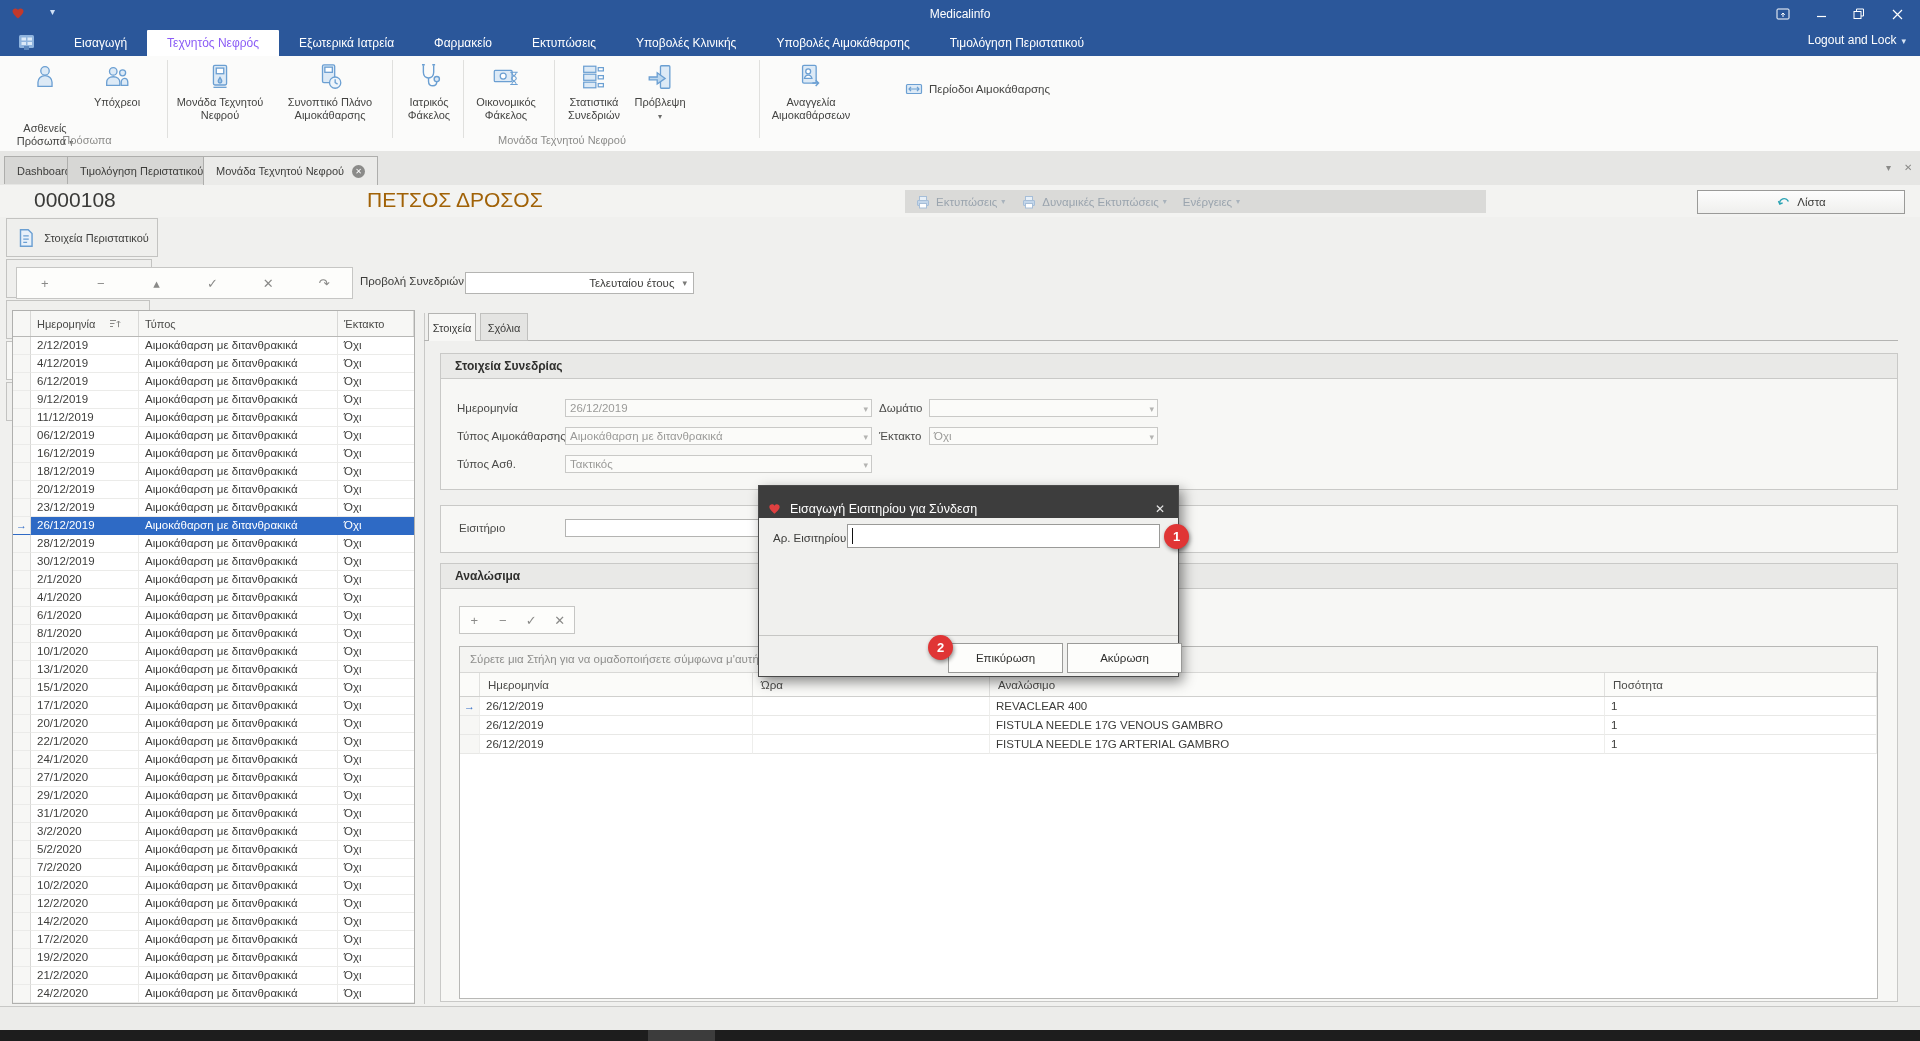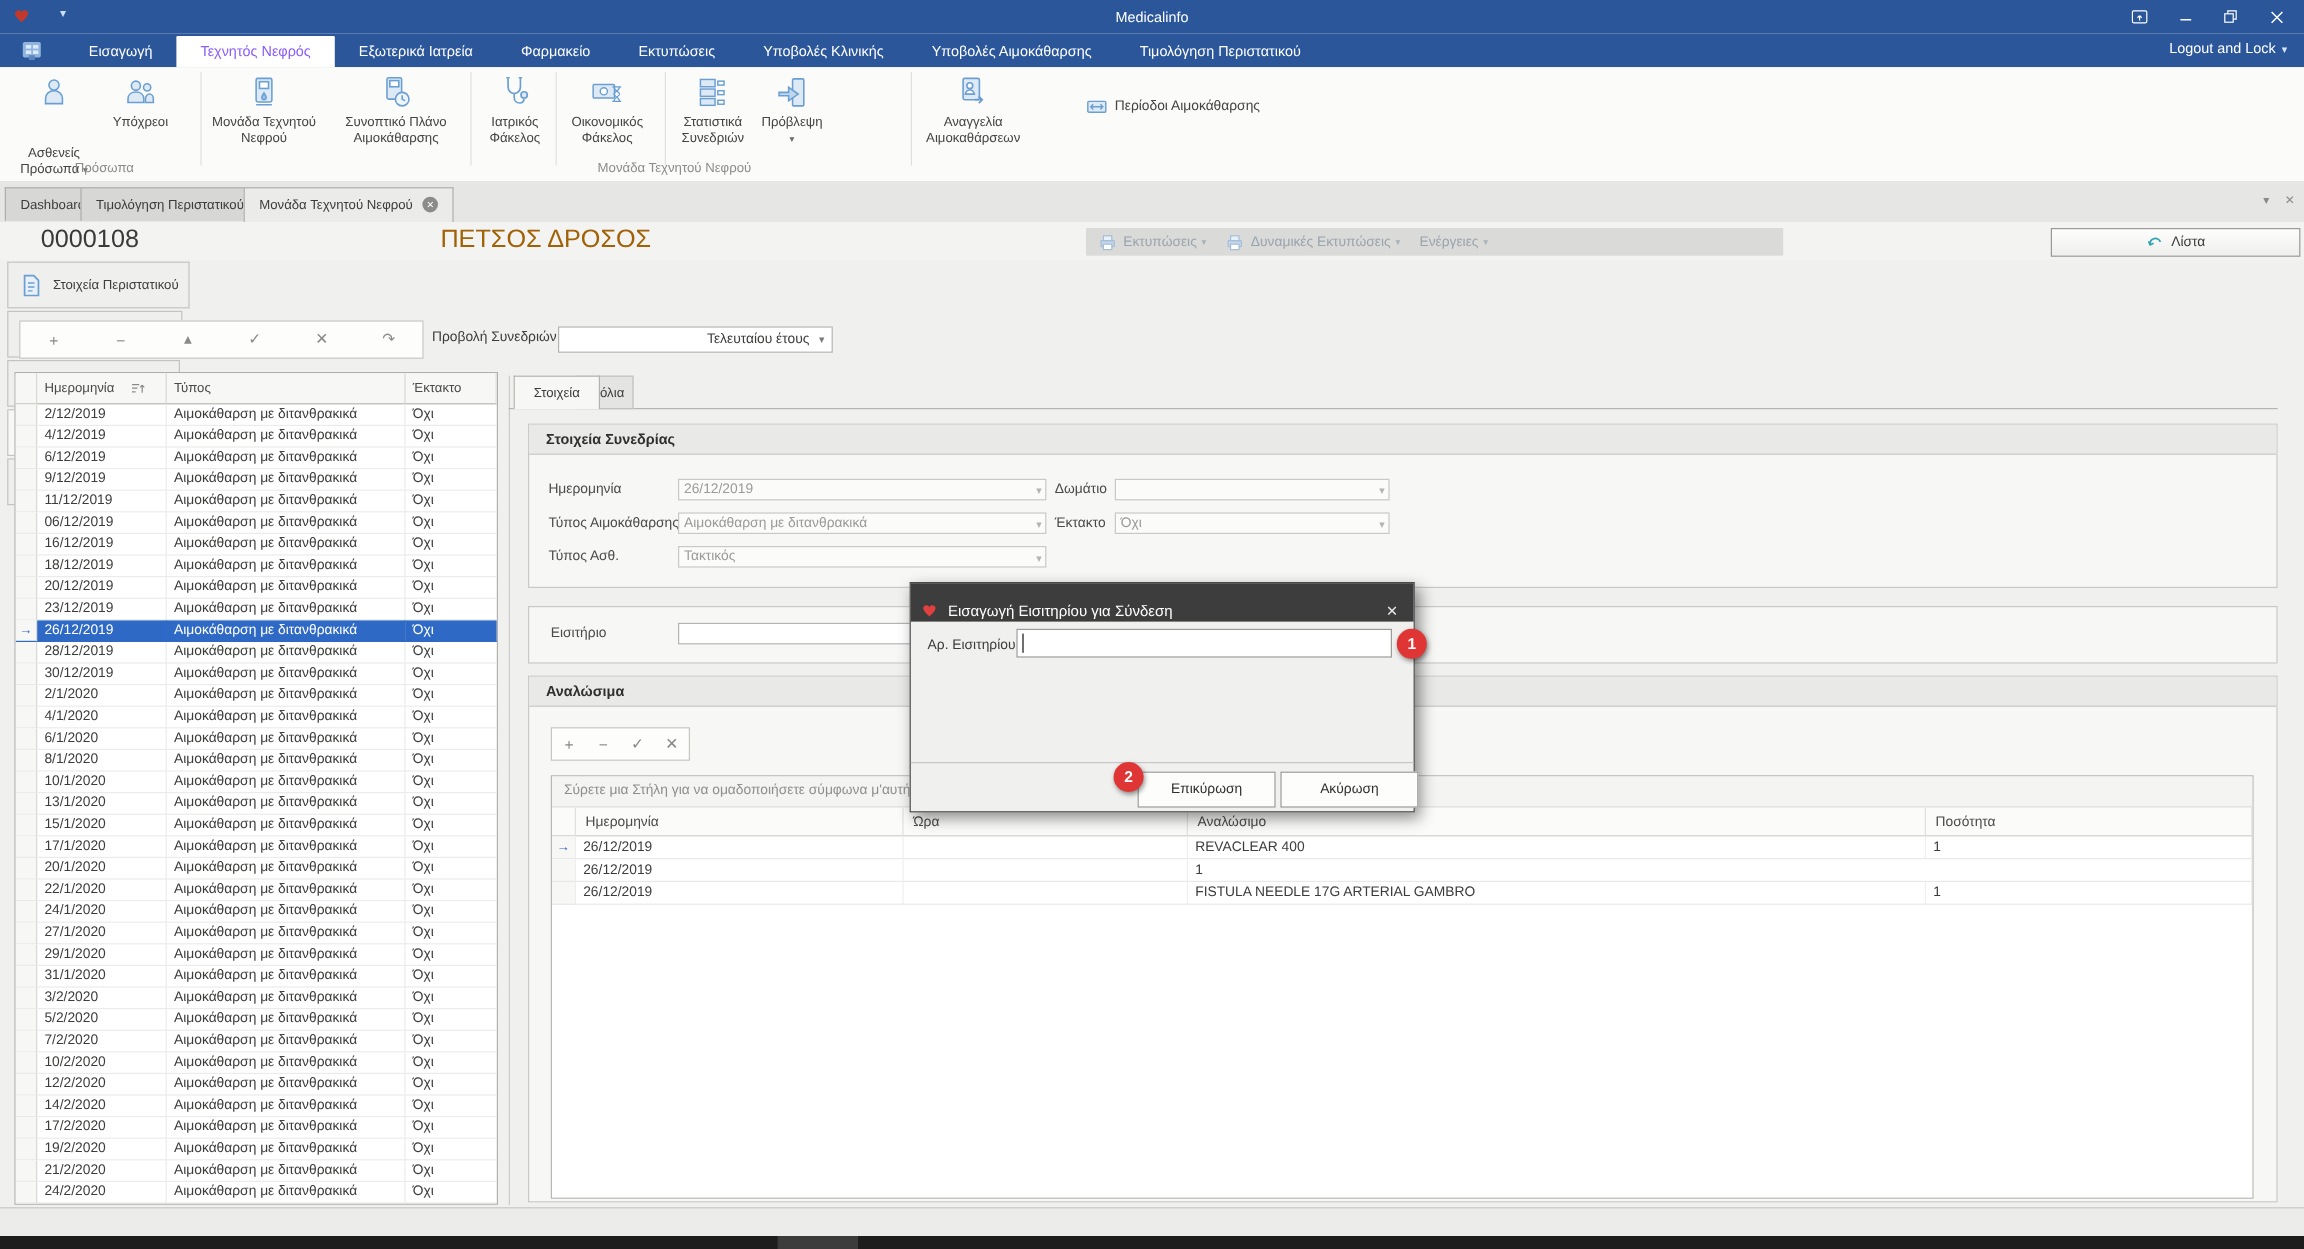"Λίστα" #listbtn { margin-left: 12px -> none }
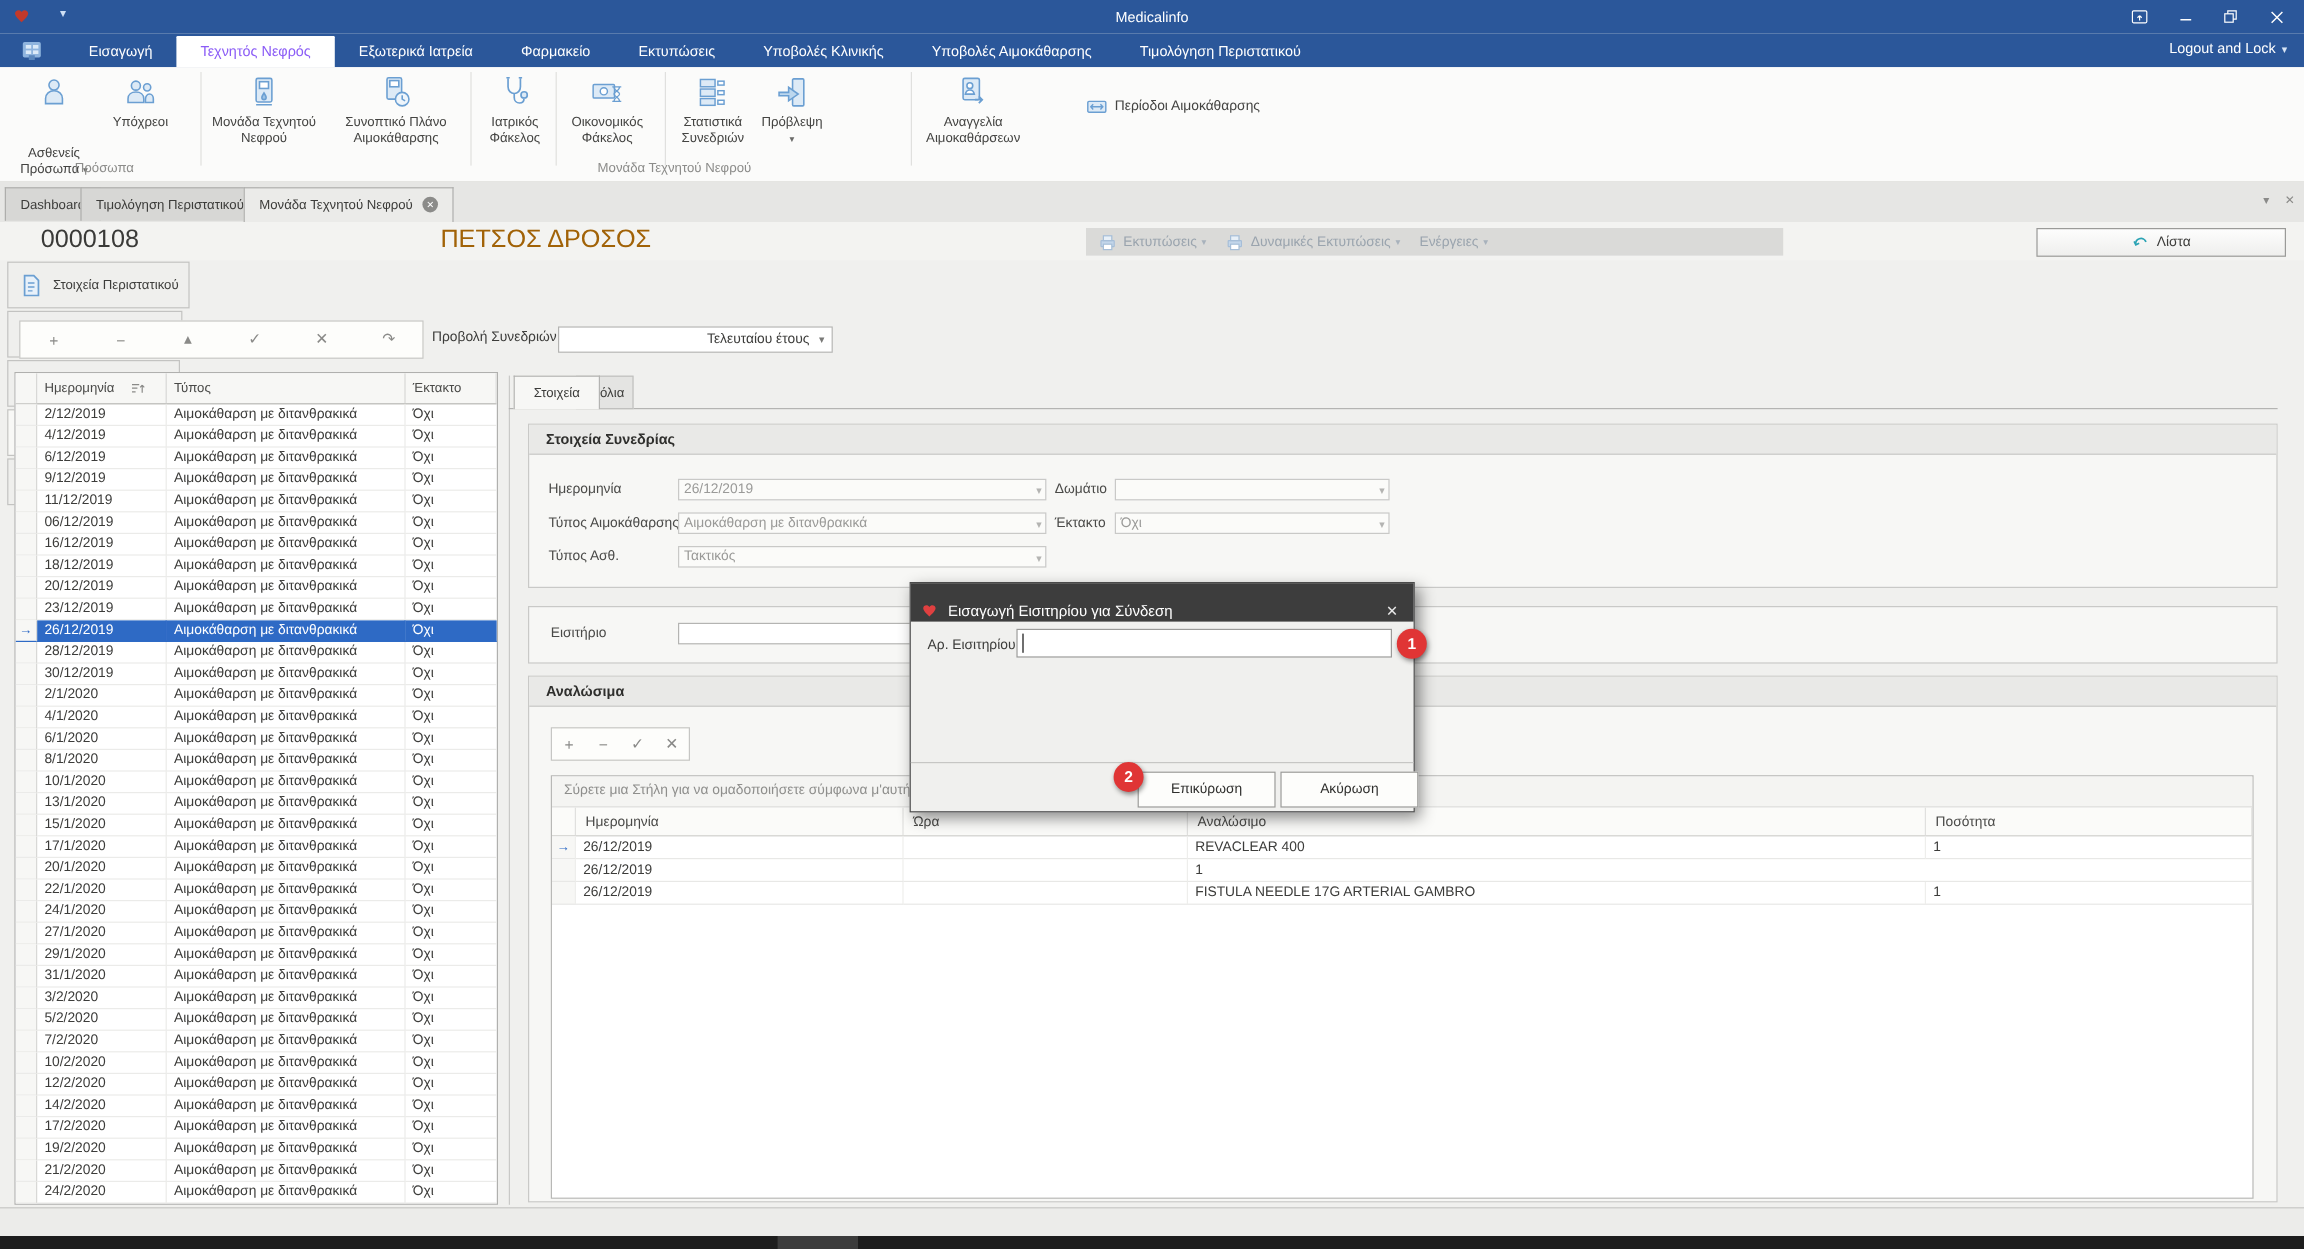"Στοιχεία" #dettab-1 { width: 72px -> 48px }
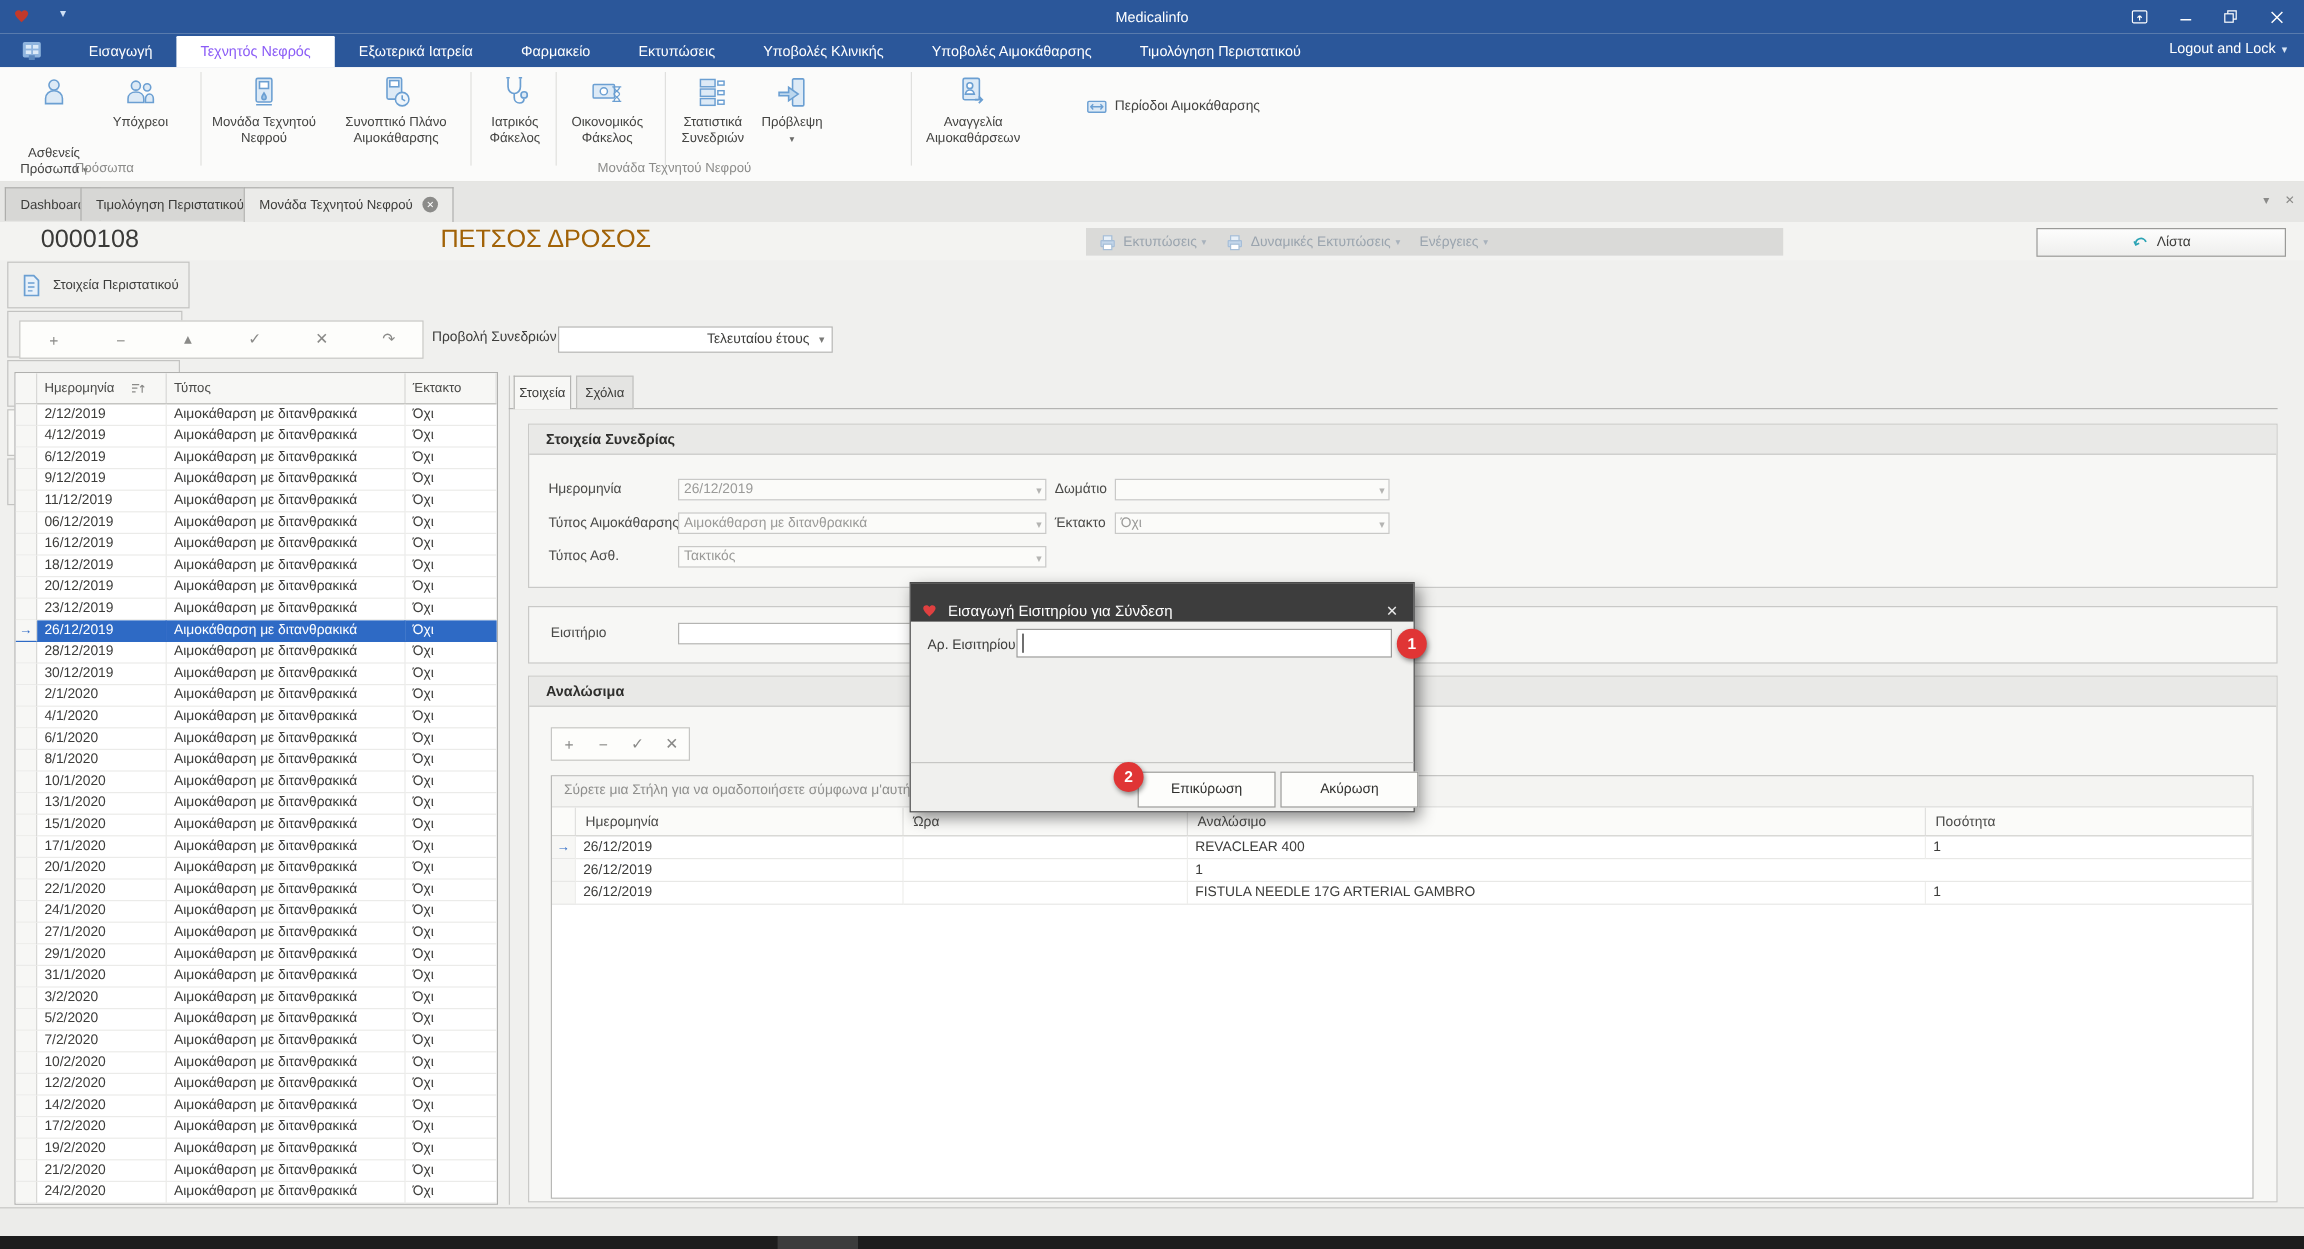"FISTULA NEEDLE 17G VENOUS GAMBRO" div.gc { html: none -> <div>FISTULA NEEDLE 17G VENOUS GAMBRO</div> }
